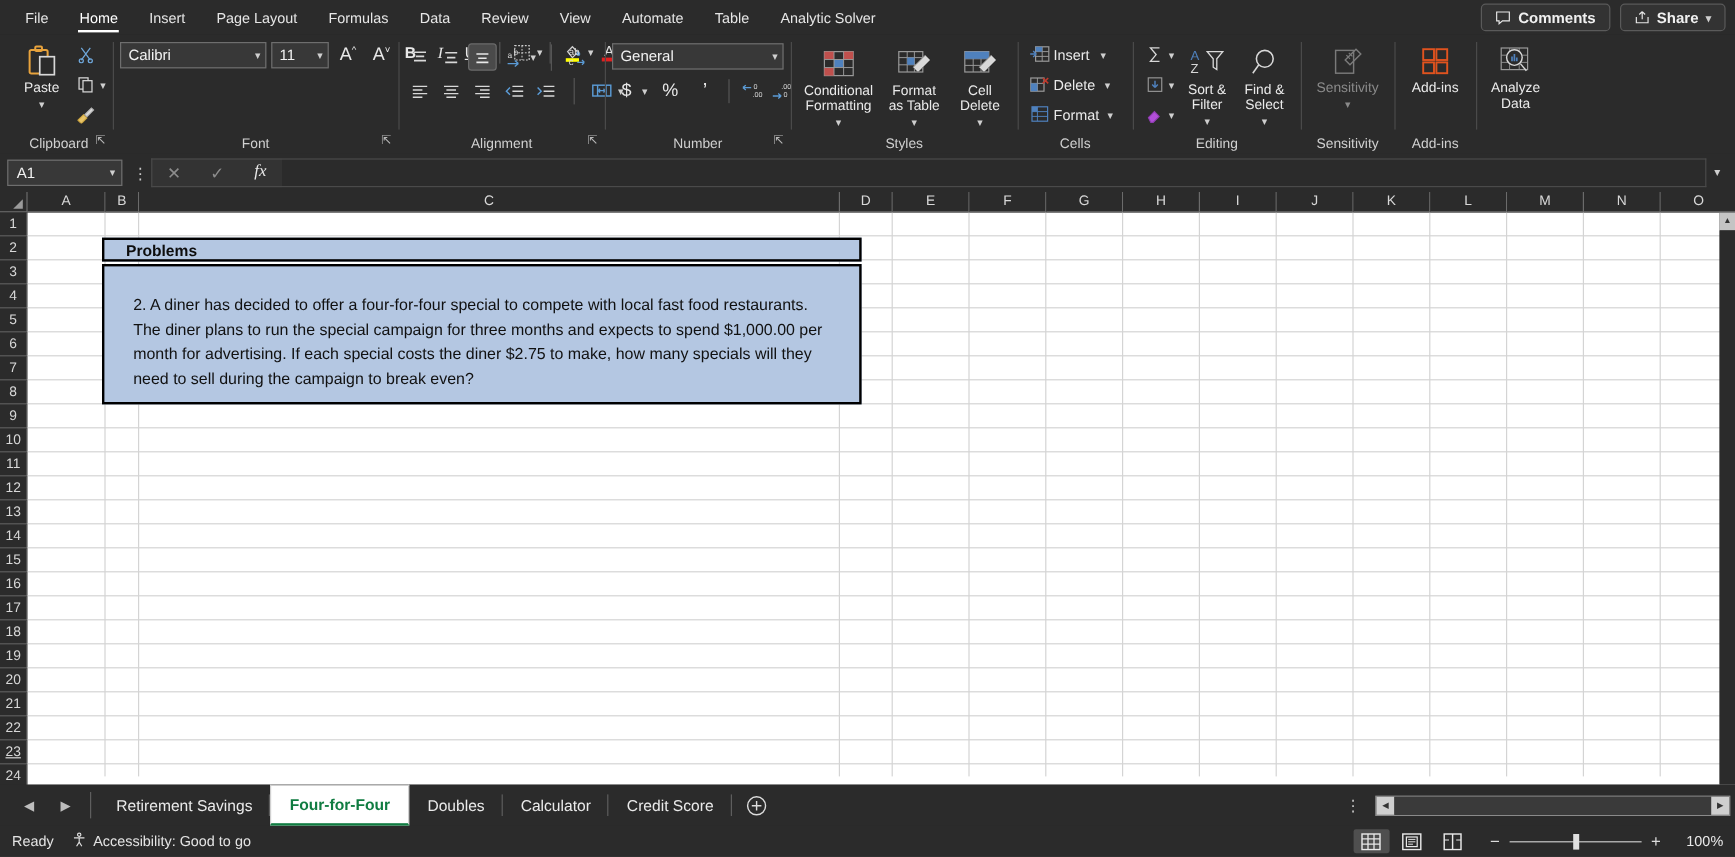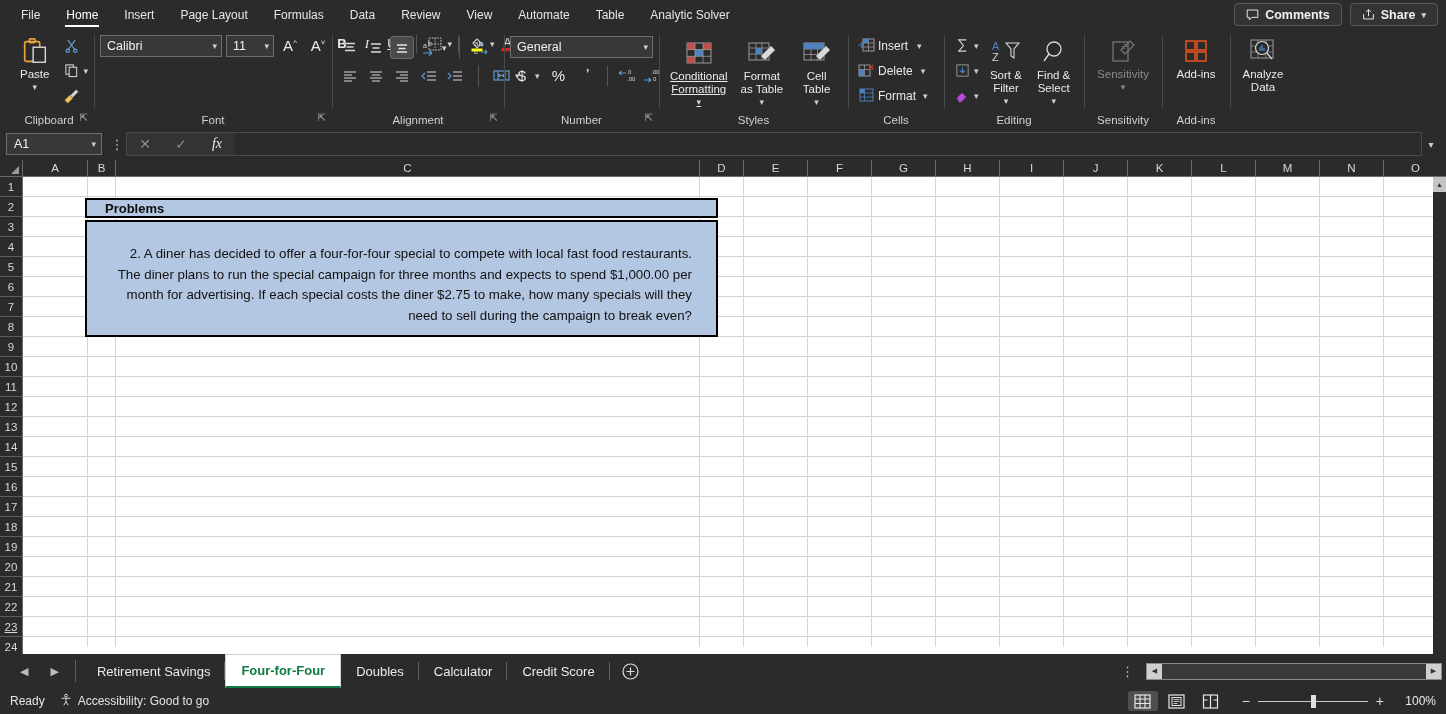"Conditional Formatting" div.big-btn { text-decoration: underline -> none }
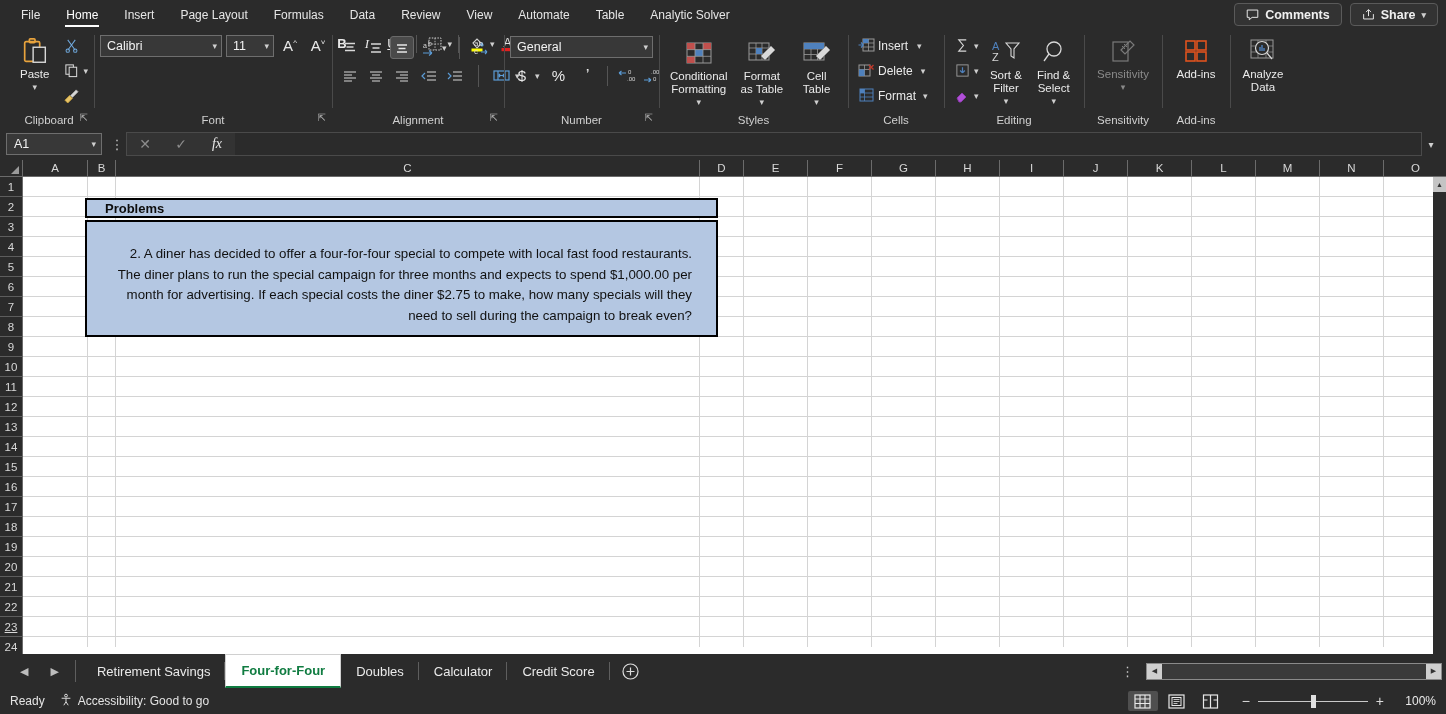"Cell Table" span { text: Table -> Delete }
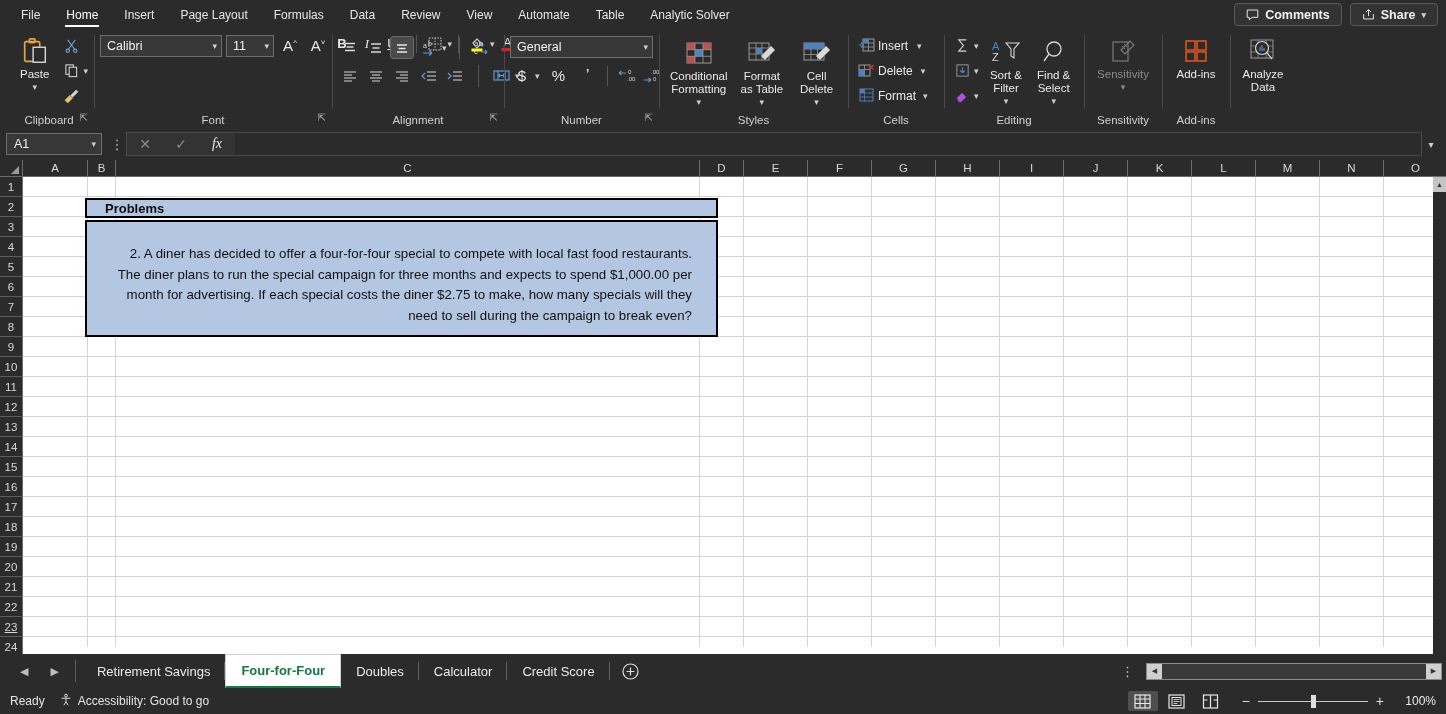"2. A diner has decided" .blockB { text-align: right -> none }
